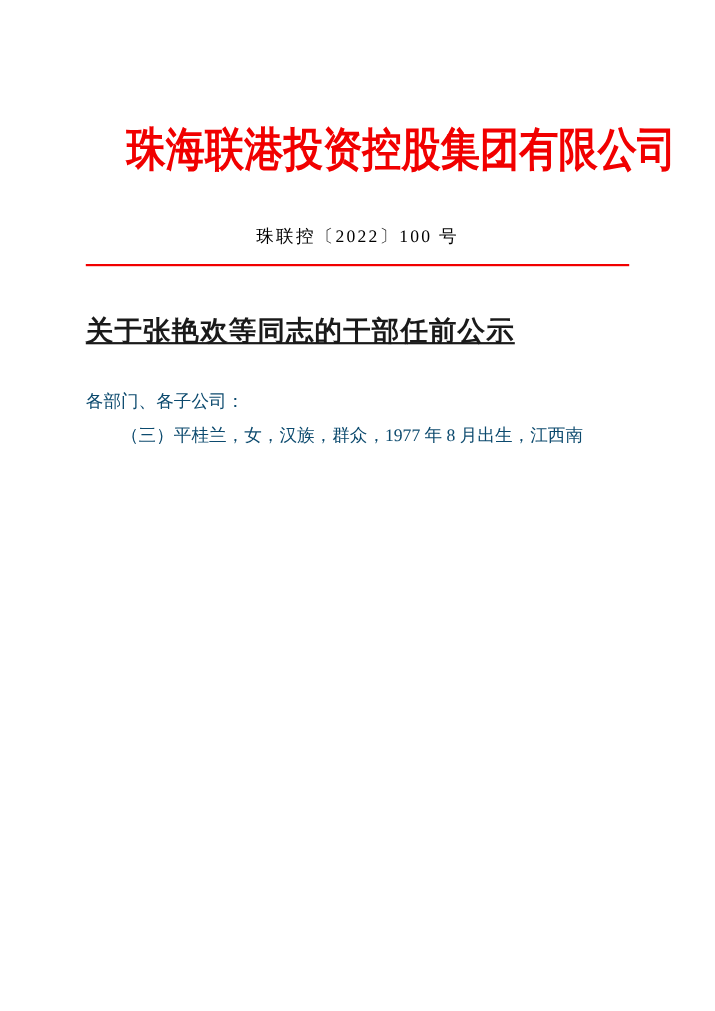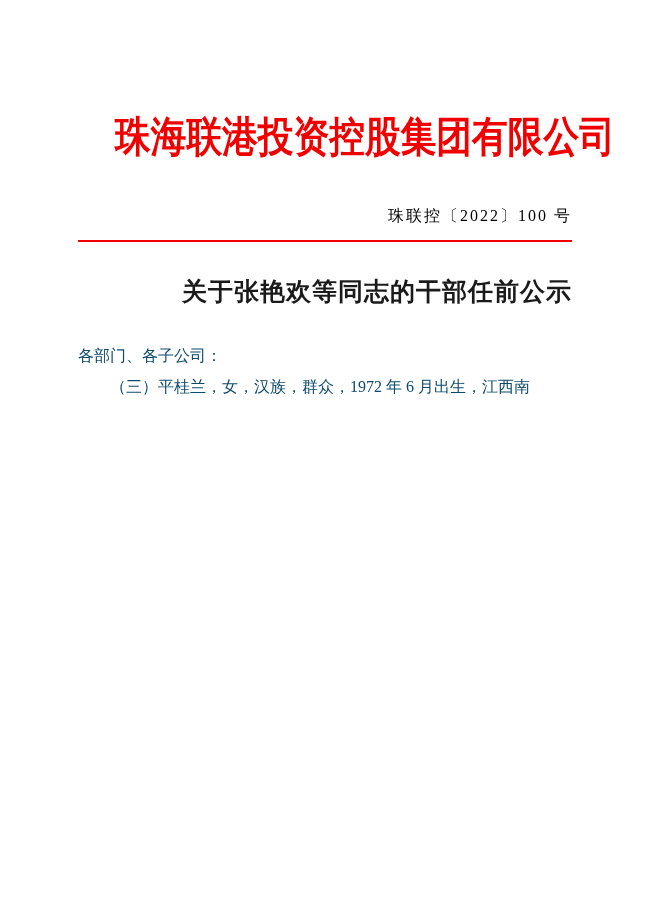"珠联控〔2022〕100 号" .doc-number { text-align: right -> center }
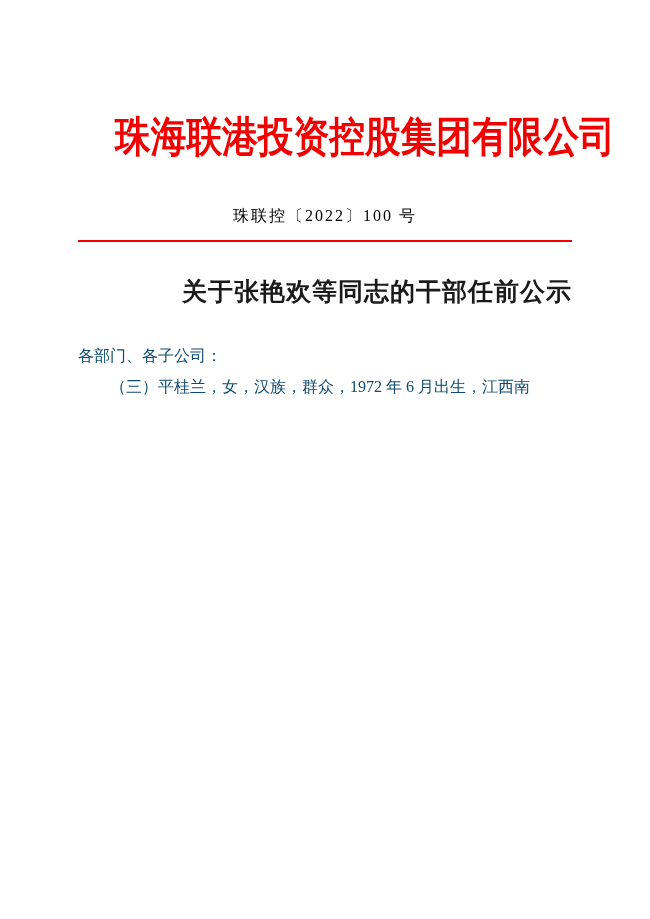"关于张艳欢等同志的干部任前公示" .doc-heading { margin-top: 33px -> 43px; text-align: right -> left; text-decoration: none -> underline }
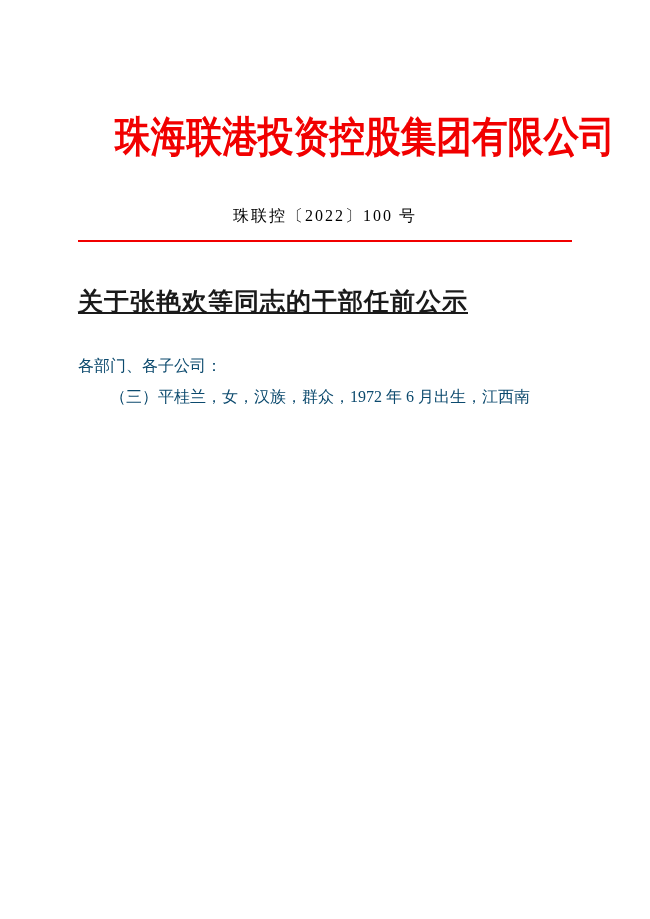"（三）平桂兰，女，汉族，群众，1972 年 6 月出生，江西南" p.para { text: 1972 年 6 -> 1977 年 8 }
